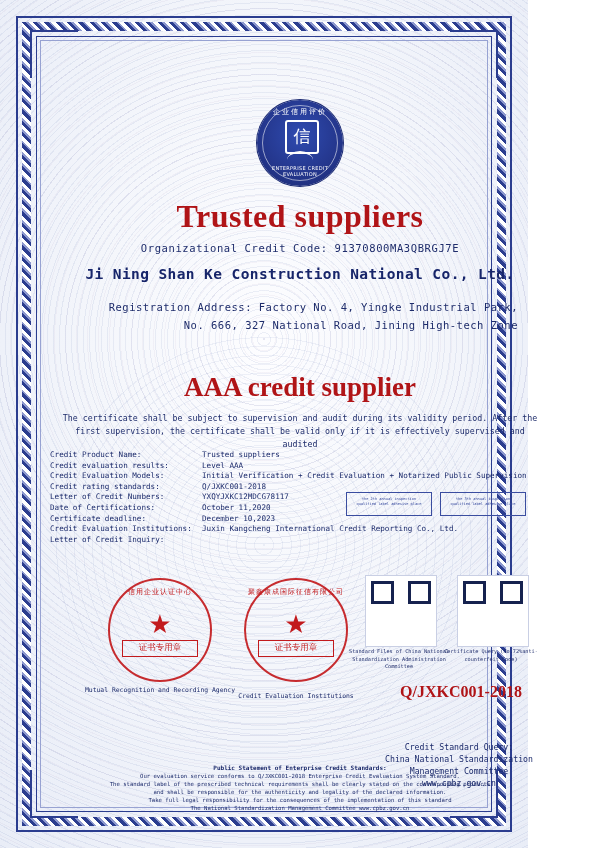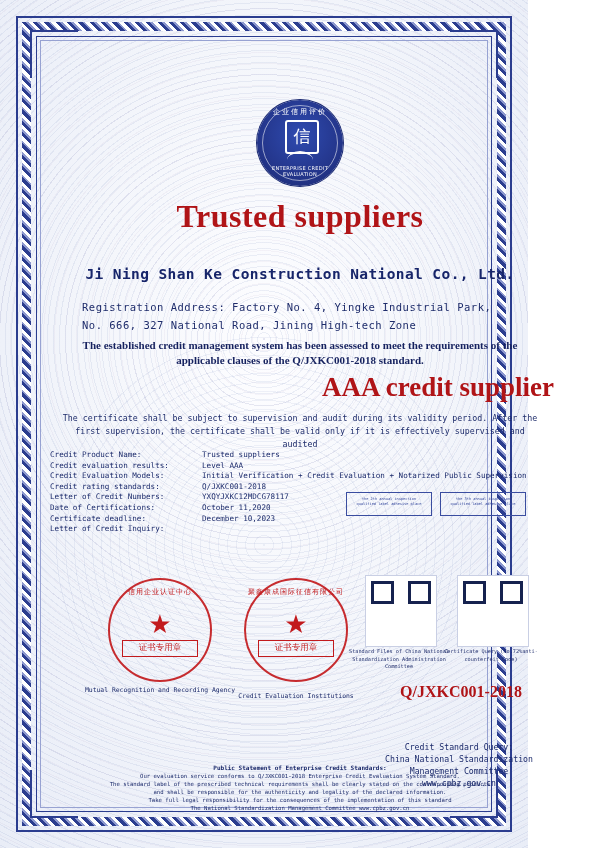"Organizational Credit Code:" div.org-code { html: none -> <div>Organizational Credit Code: 91370800MA3QBRGJ7E</div> }
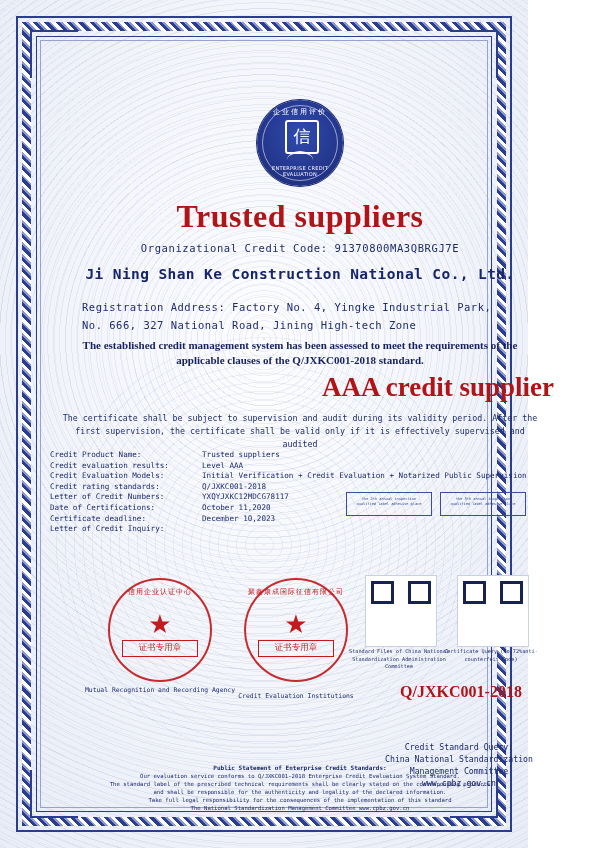"Registration Address: Factory No. 4," .address { text-align: left -> right }
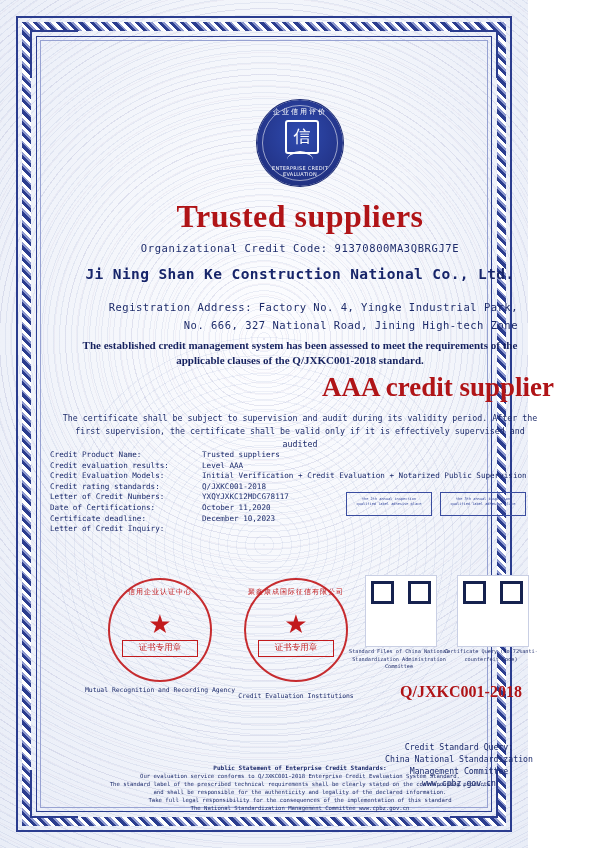"The established credit management system" div.statement { html: <div>The established credit management system has been assessed to meet the requirements of the applicable clauses of the Q/JXKC001-2018 standard.</div> -> none }
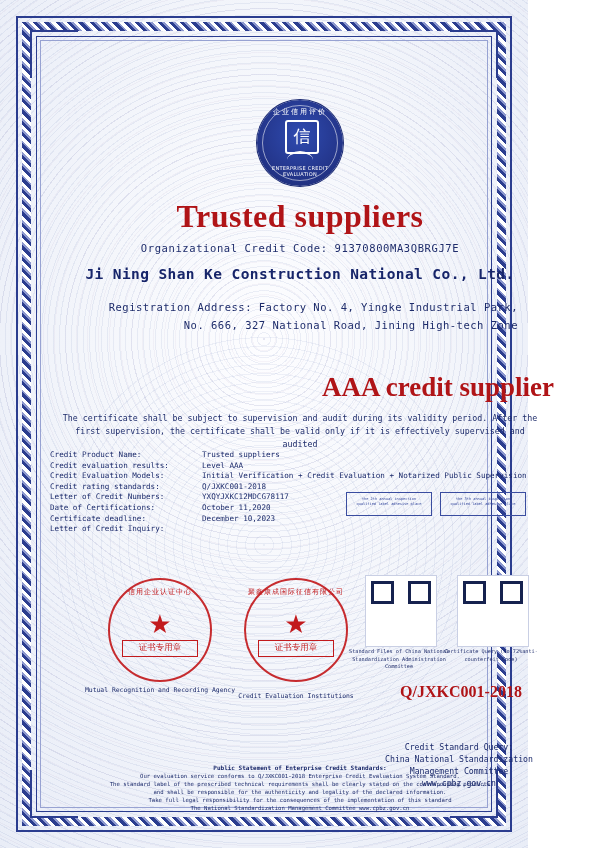"AAA credit supplier" .grade-title { text-align: right -> center }
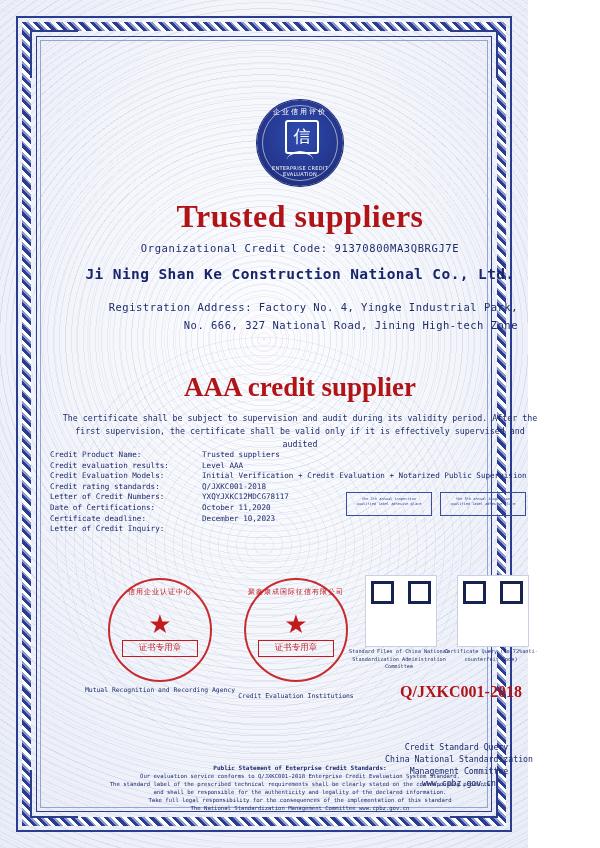"Credit Evaluation Institutions:" div.row { html: none -> <div> <div>Credit Evaluation Institutions:</div> <div>Juxin Kangcheng International Credit Reporting Co., Ltd.</div> </div> }
